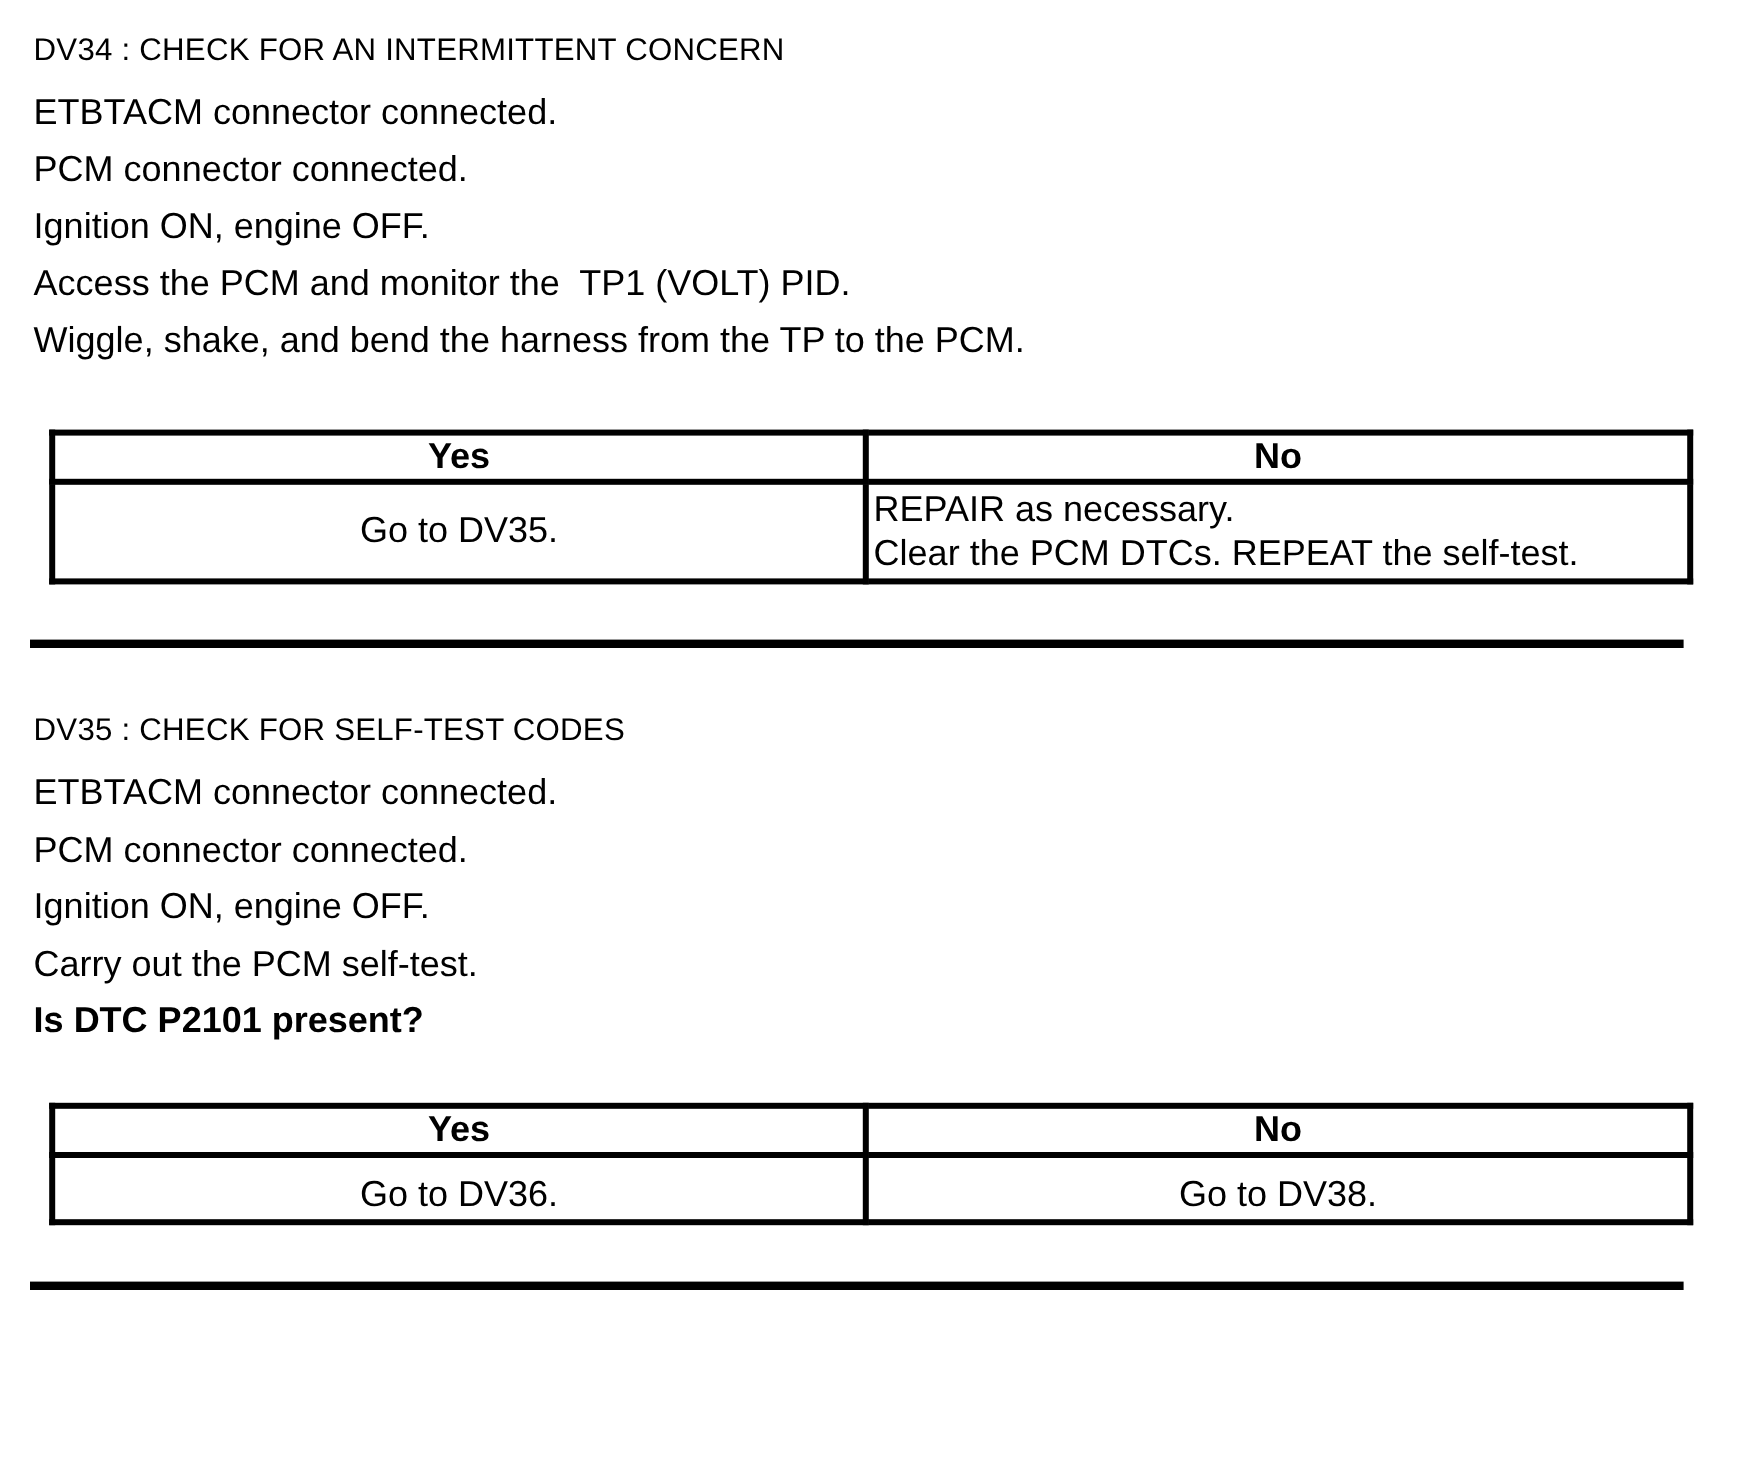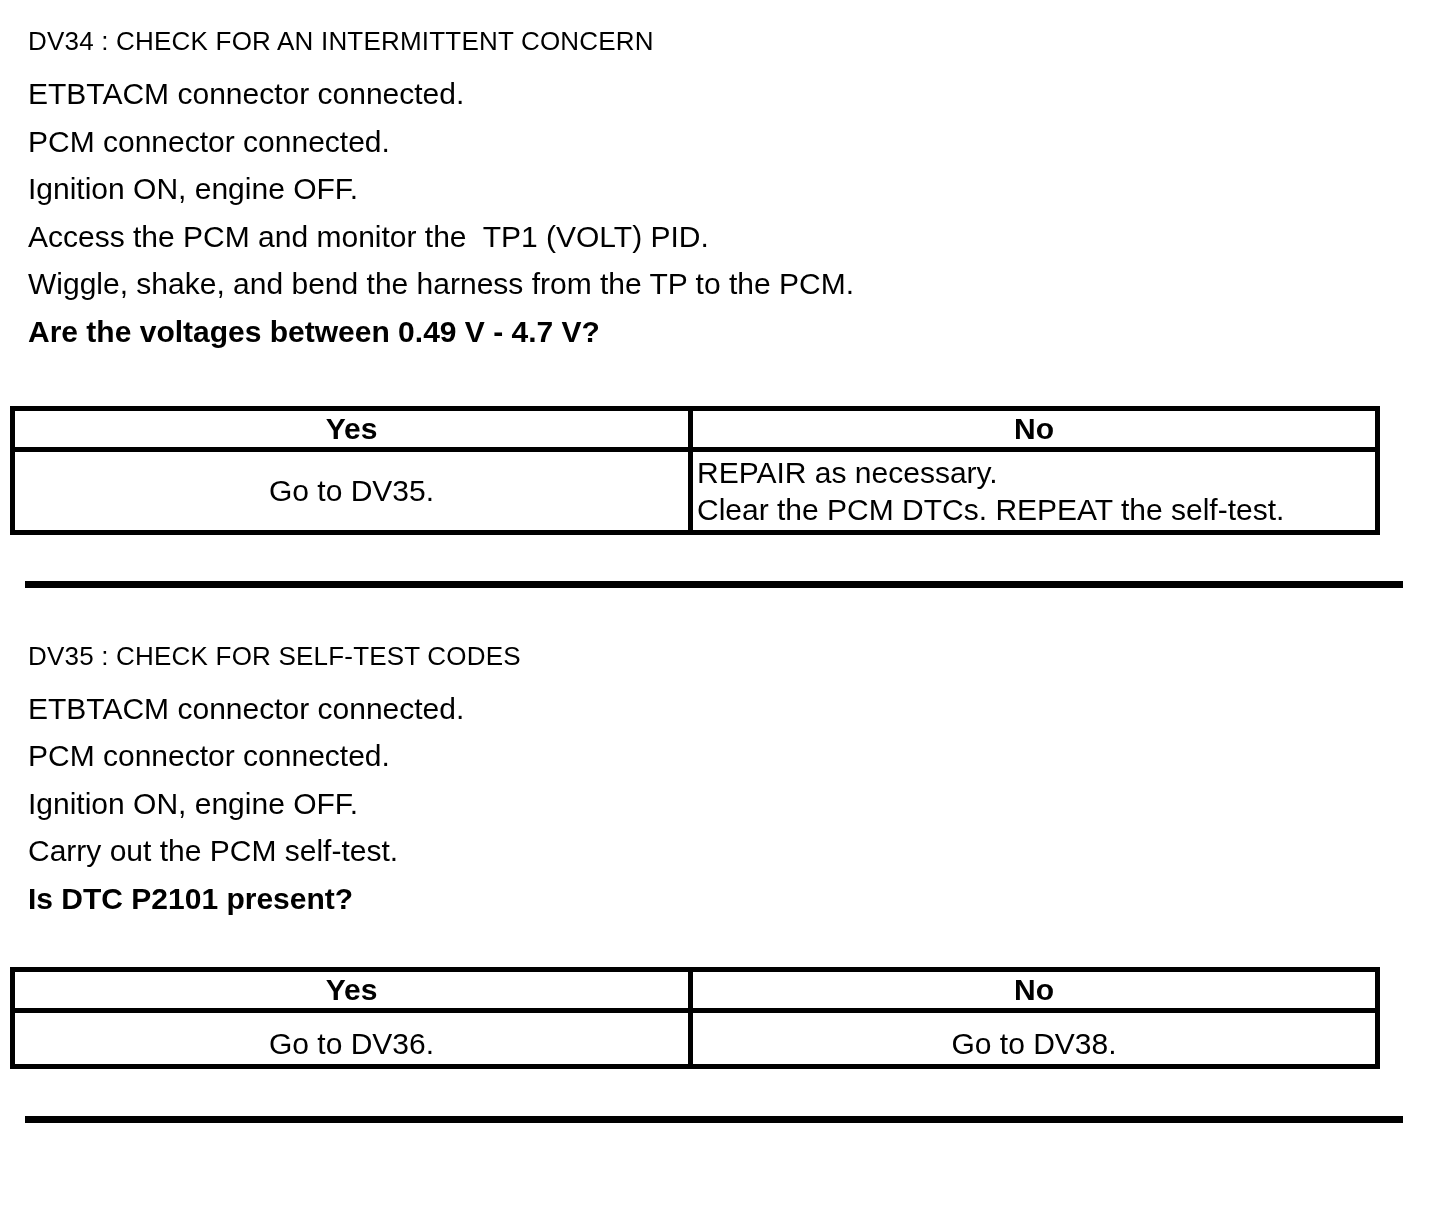"Are the voltages between 0.49" div.question-line { html: <div>Are the voltages between 0.49 V - 4.7 V?</div> -> none }
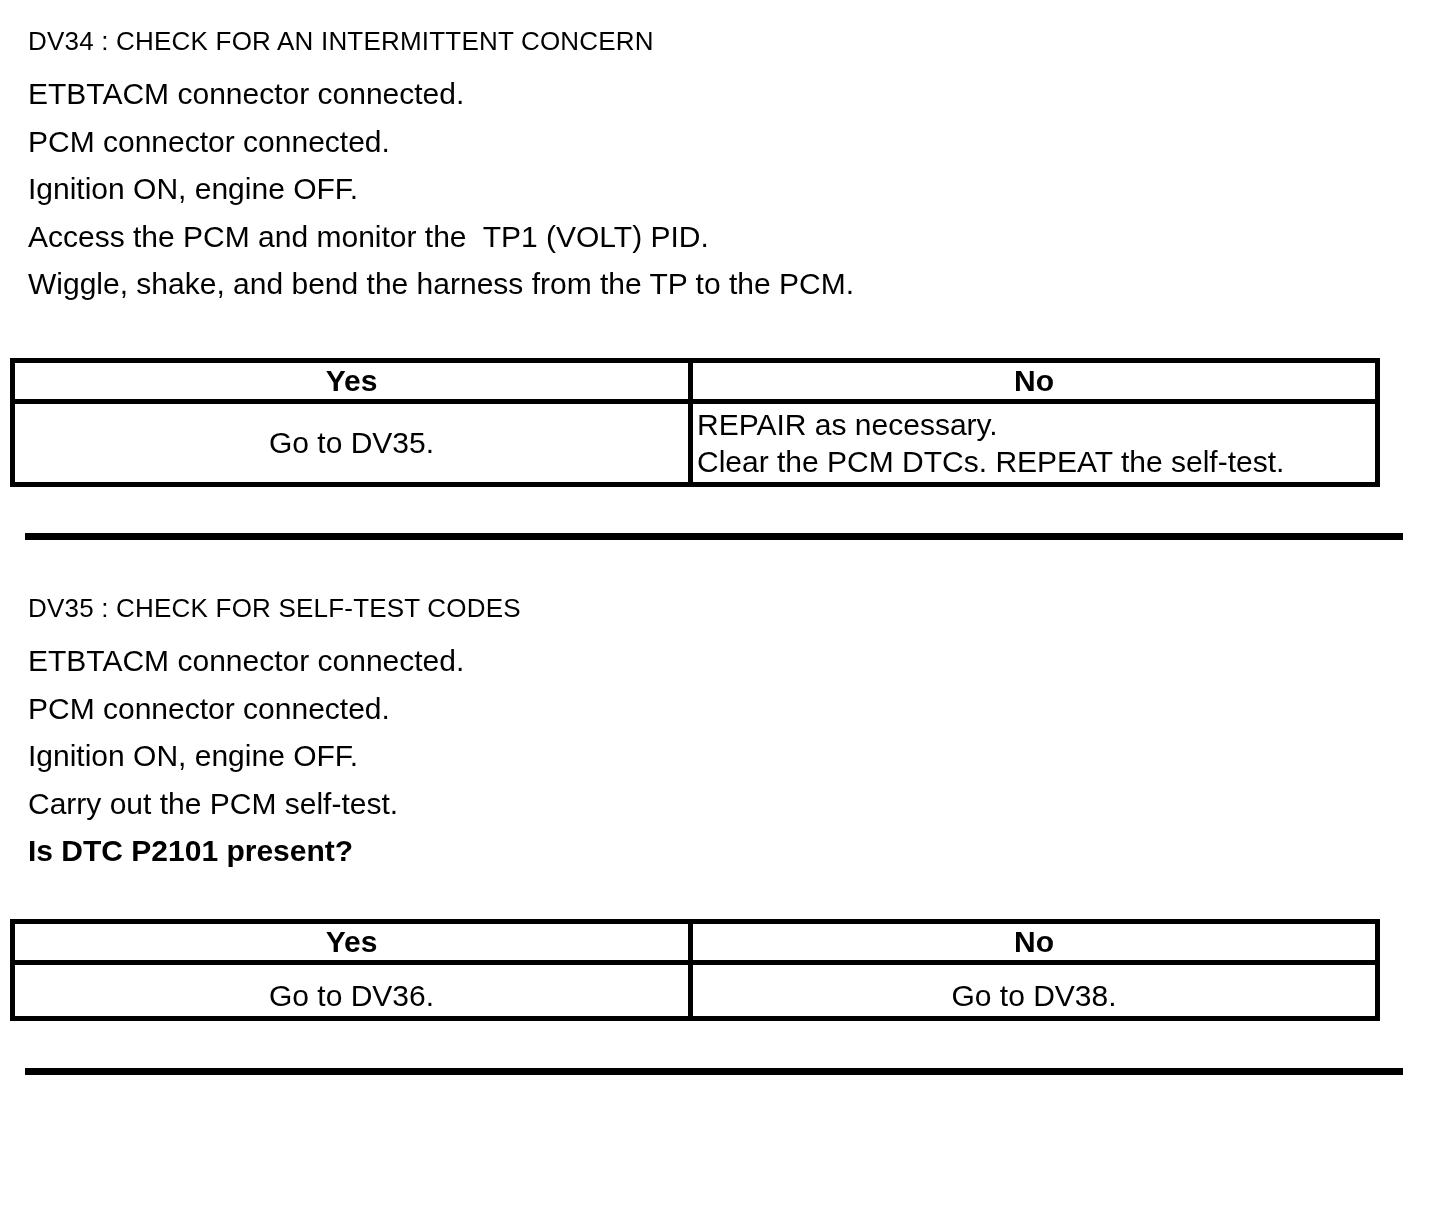"Yes" table.decision-table { margin-left: 10px -> 41px }
